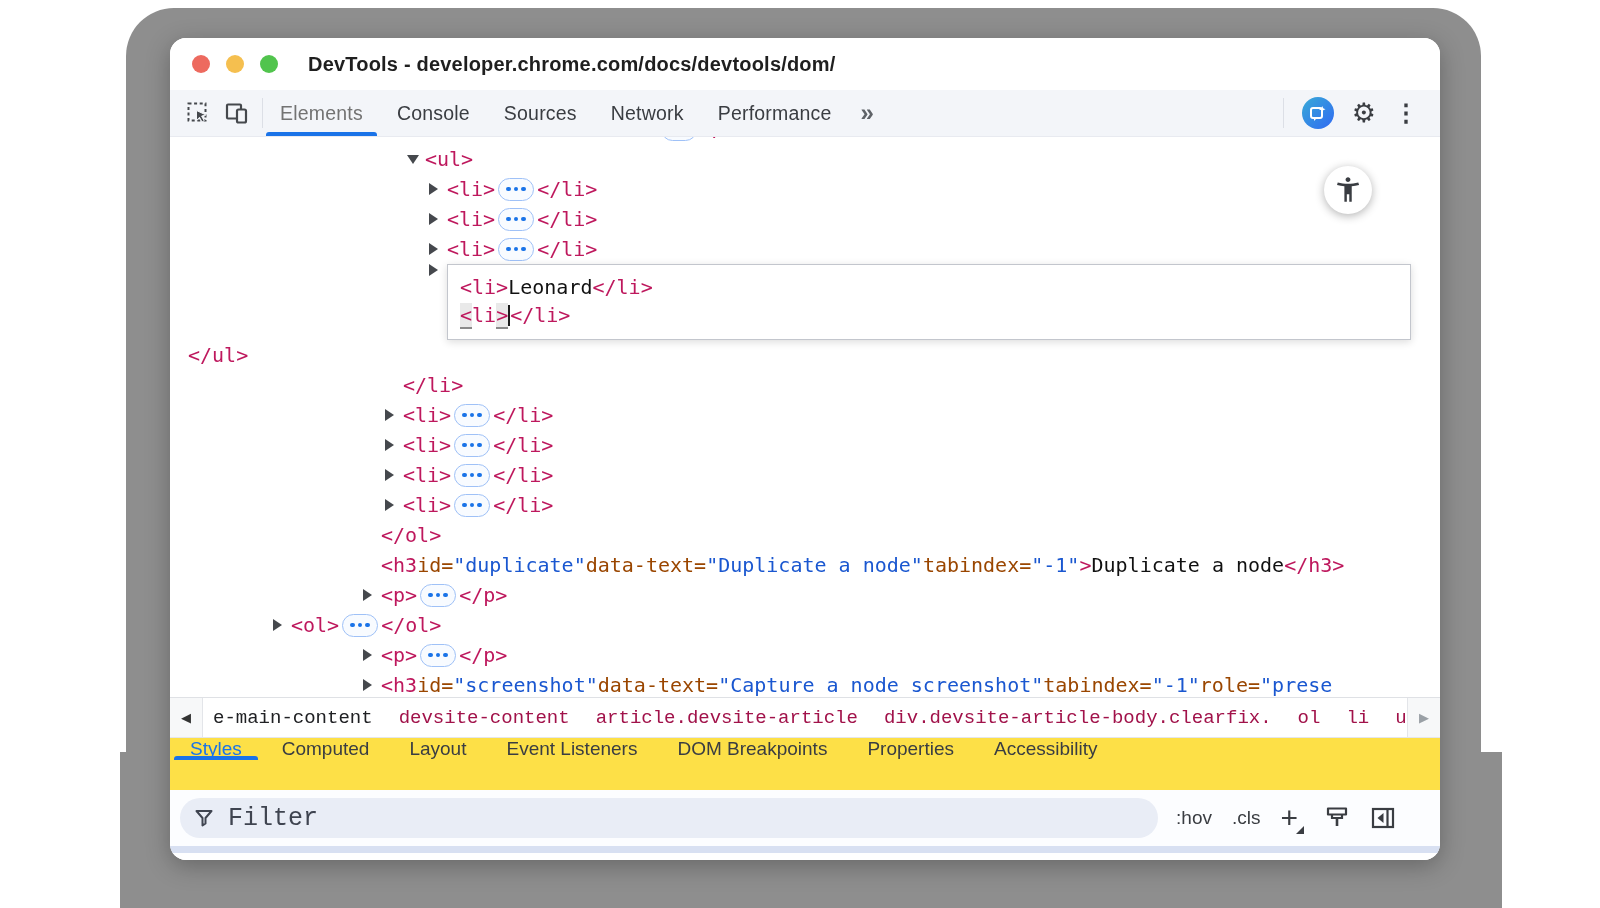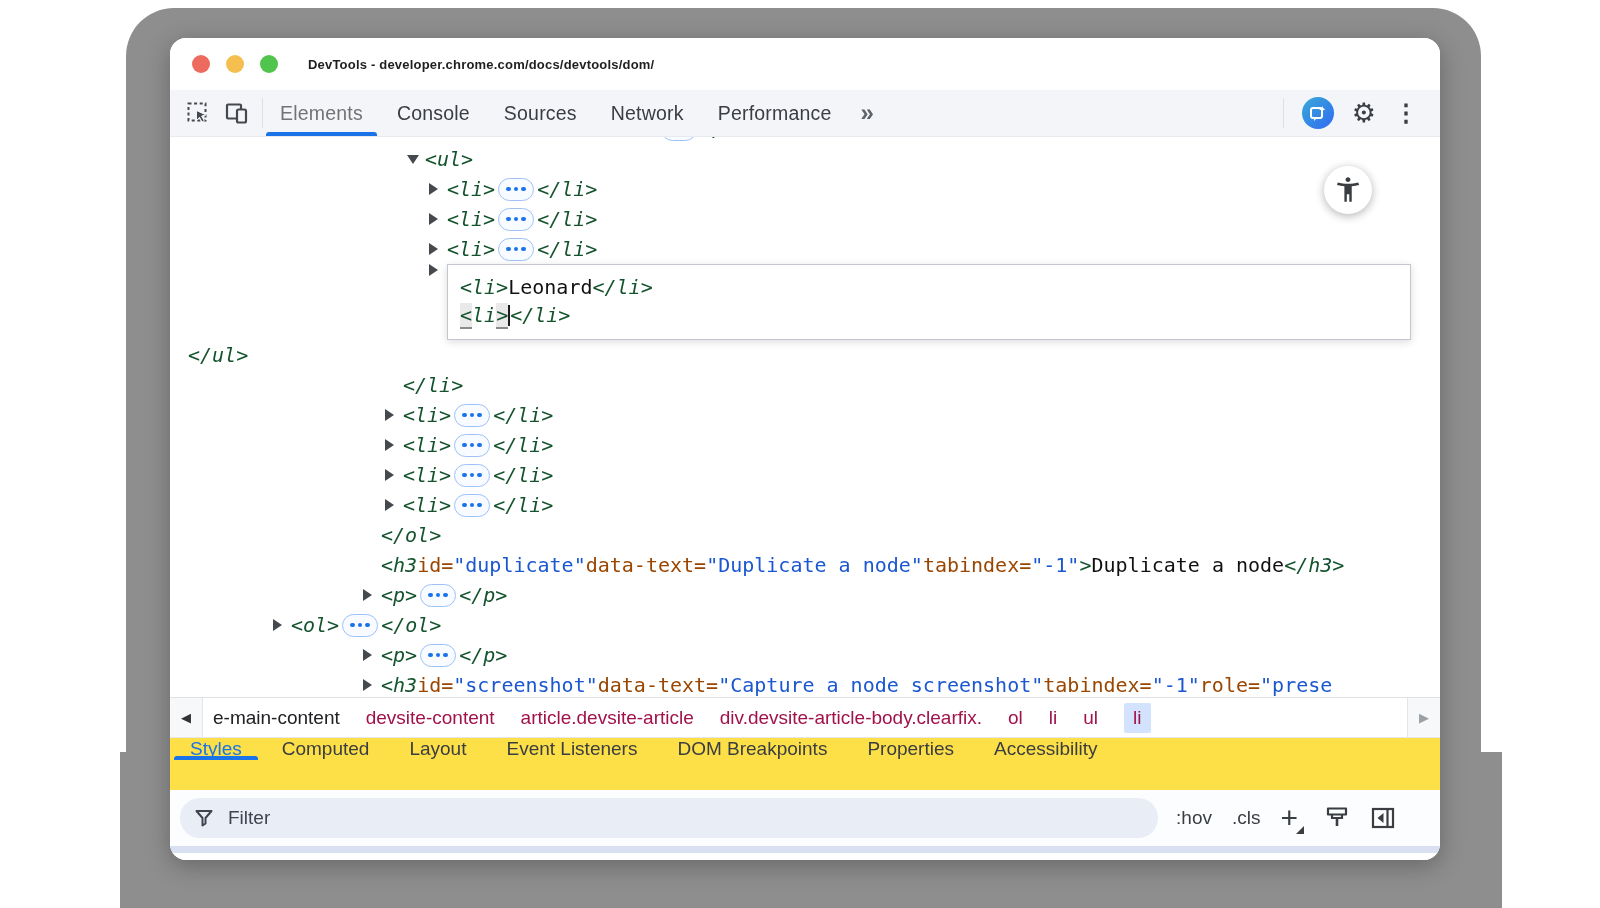"DevTools -" .win-title { font-size: 13px -> 20px }
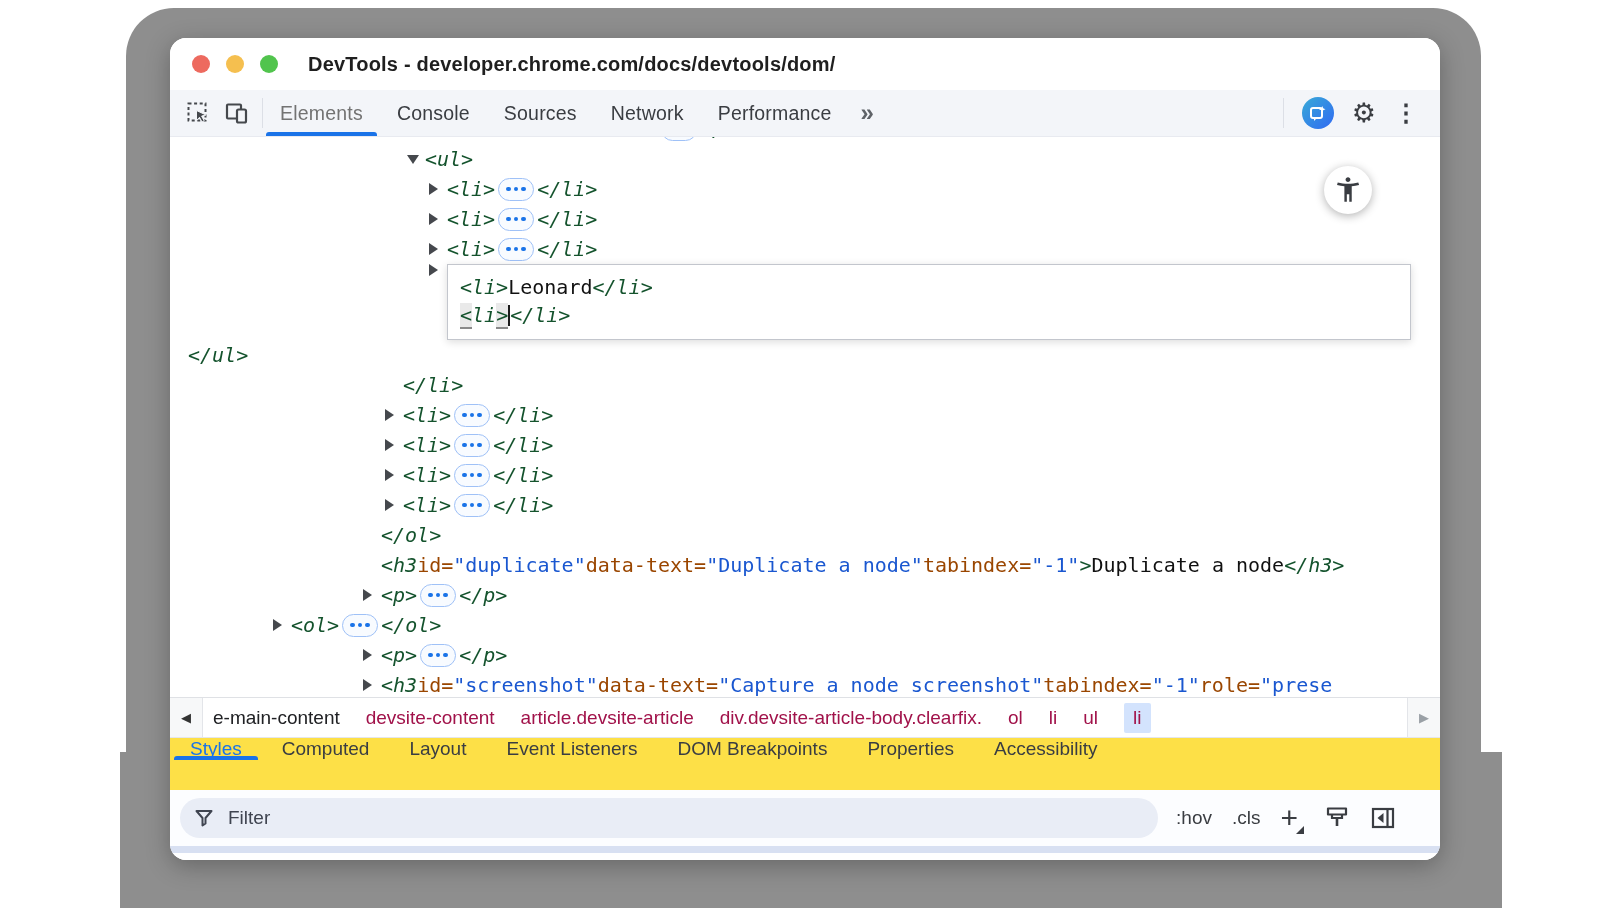"<ul>" .sg-tag { color: #14532d -> #be185d; font-style: italic -> none }
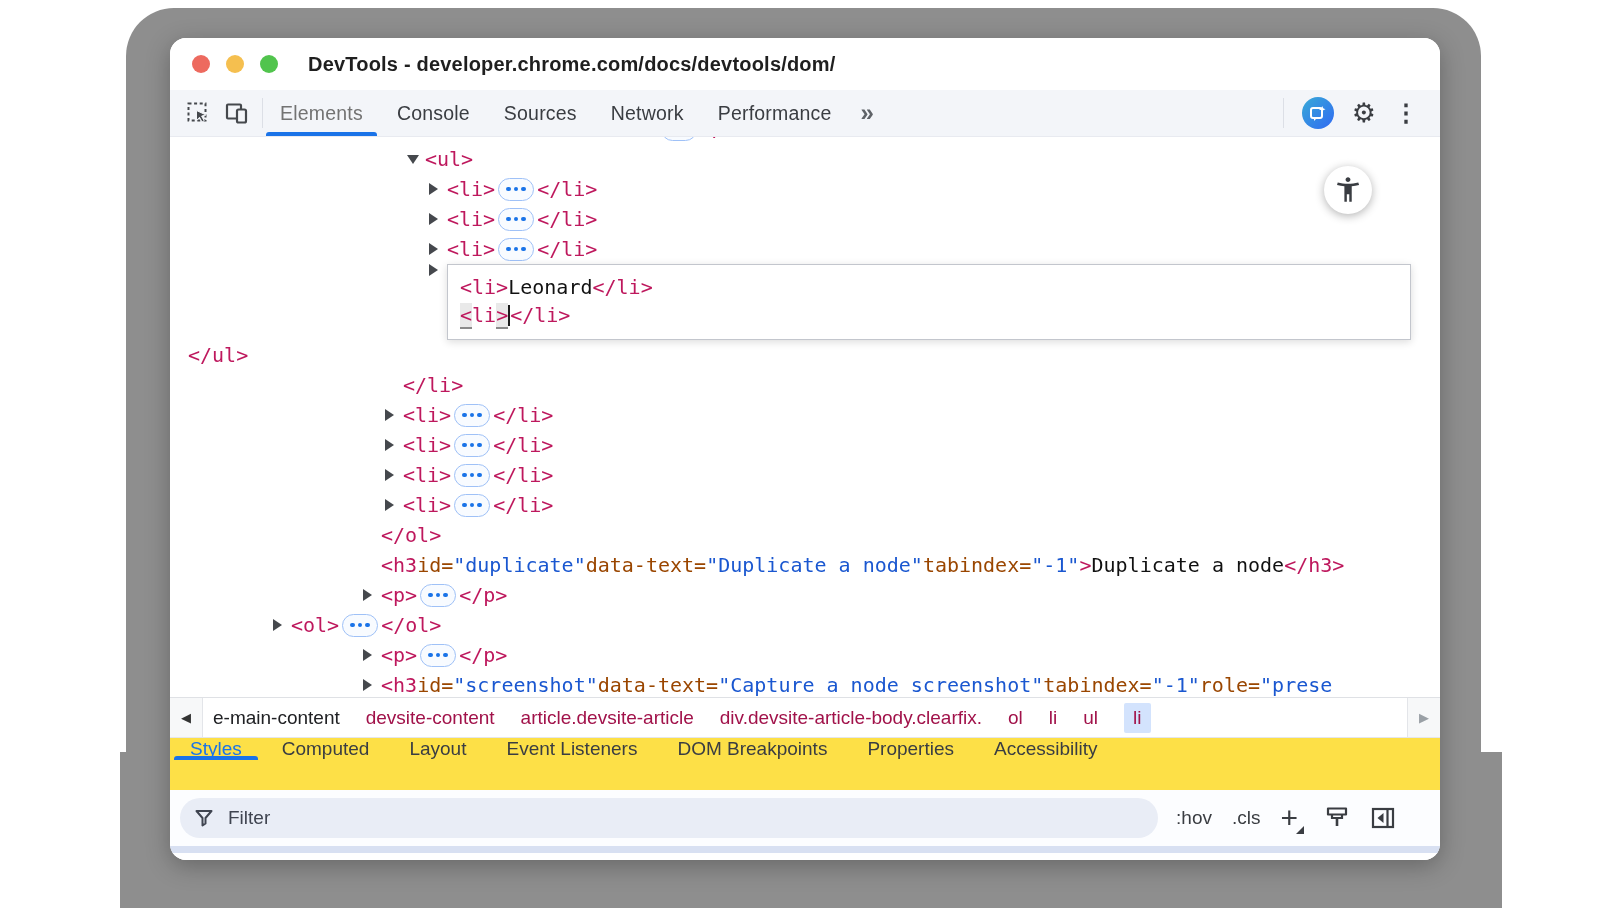"e-main-content" .crumb { font-family: none -> Liberation Mono, monospace }
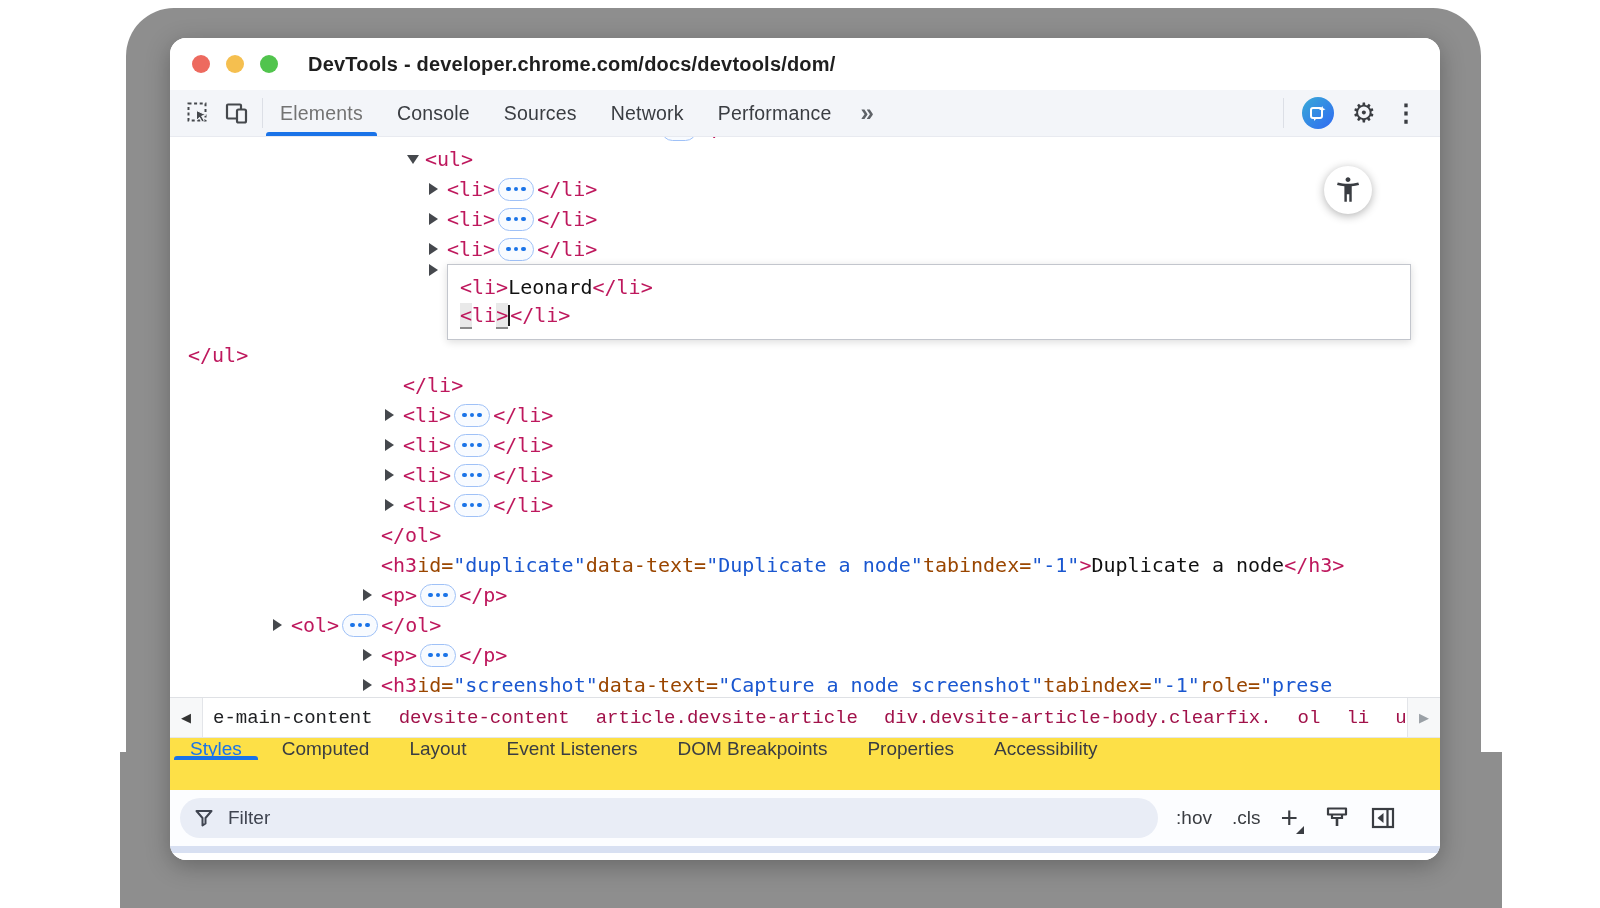"Filter" .filter-pill input { font-family: Liberation Sans, sans-serif -> Liberation Mono, monospace; font-size: 19px -> 25px }
